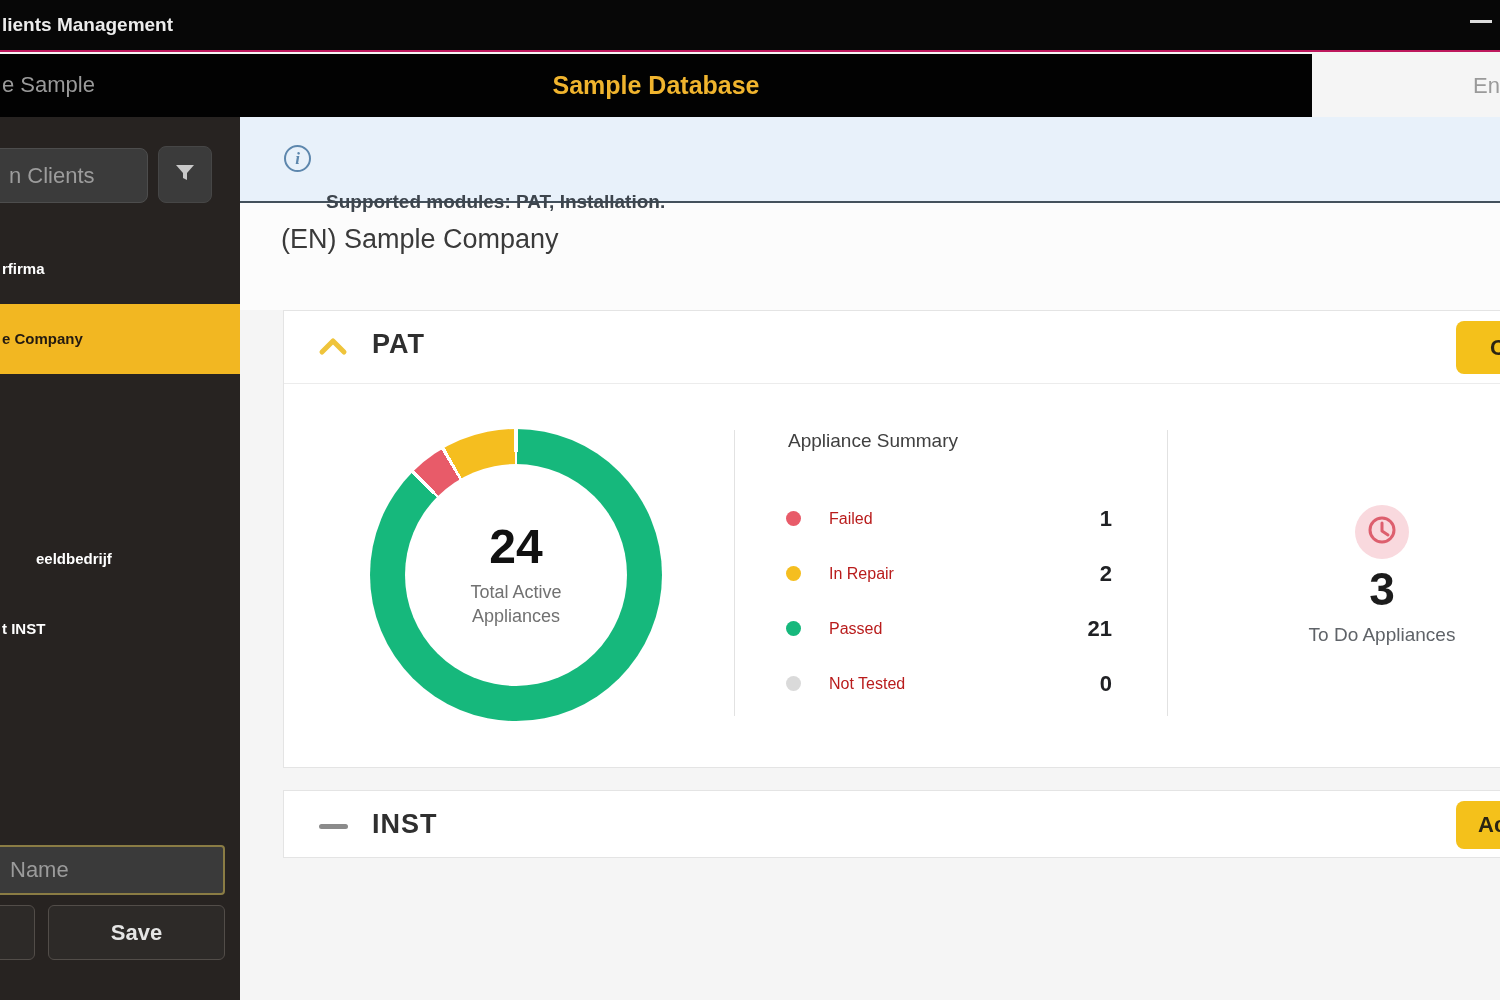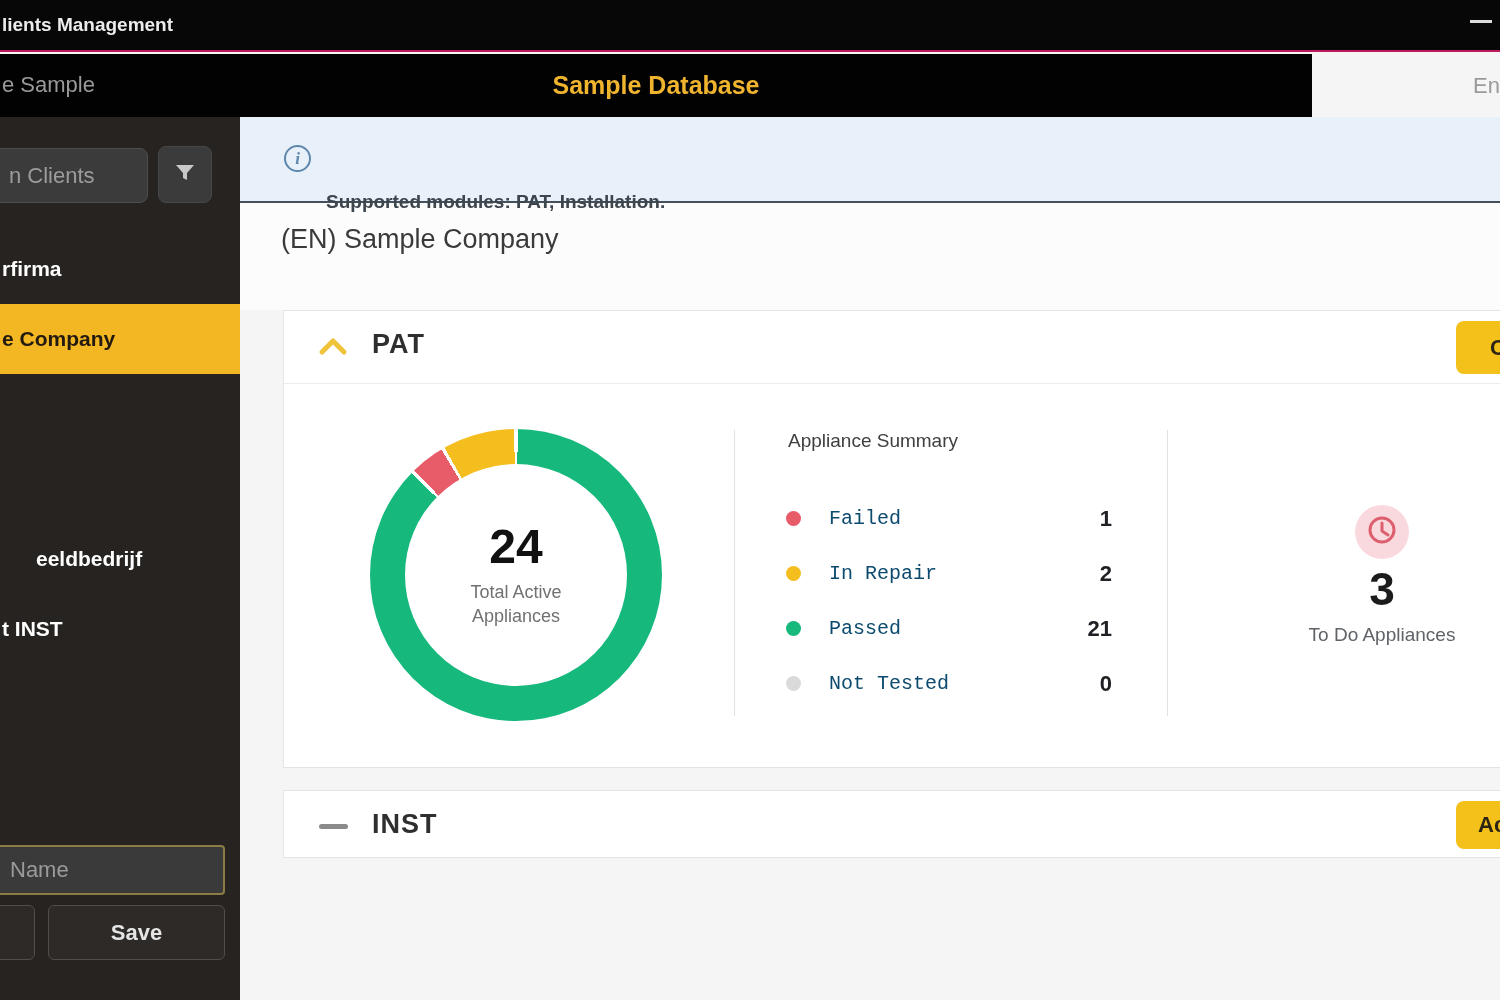"rfirma" .client-item { font-size: 21px -> 15px }
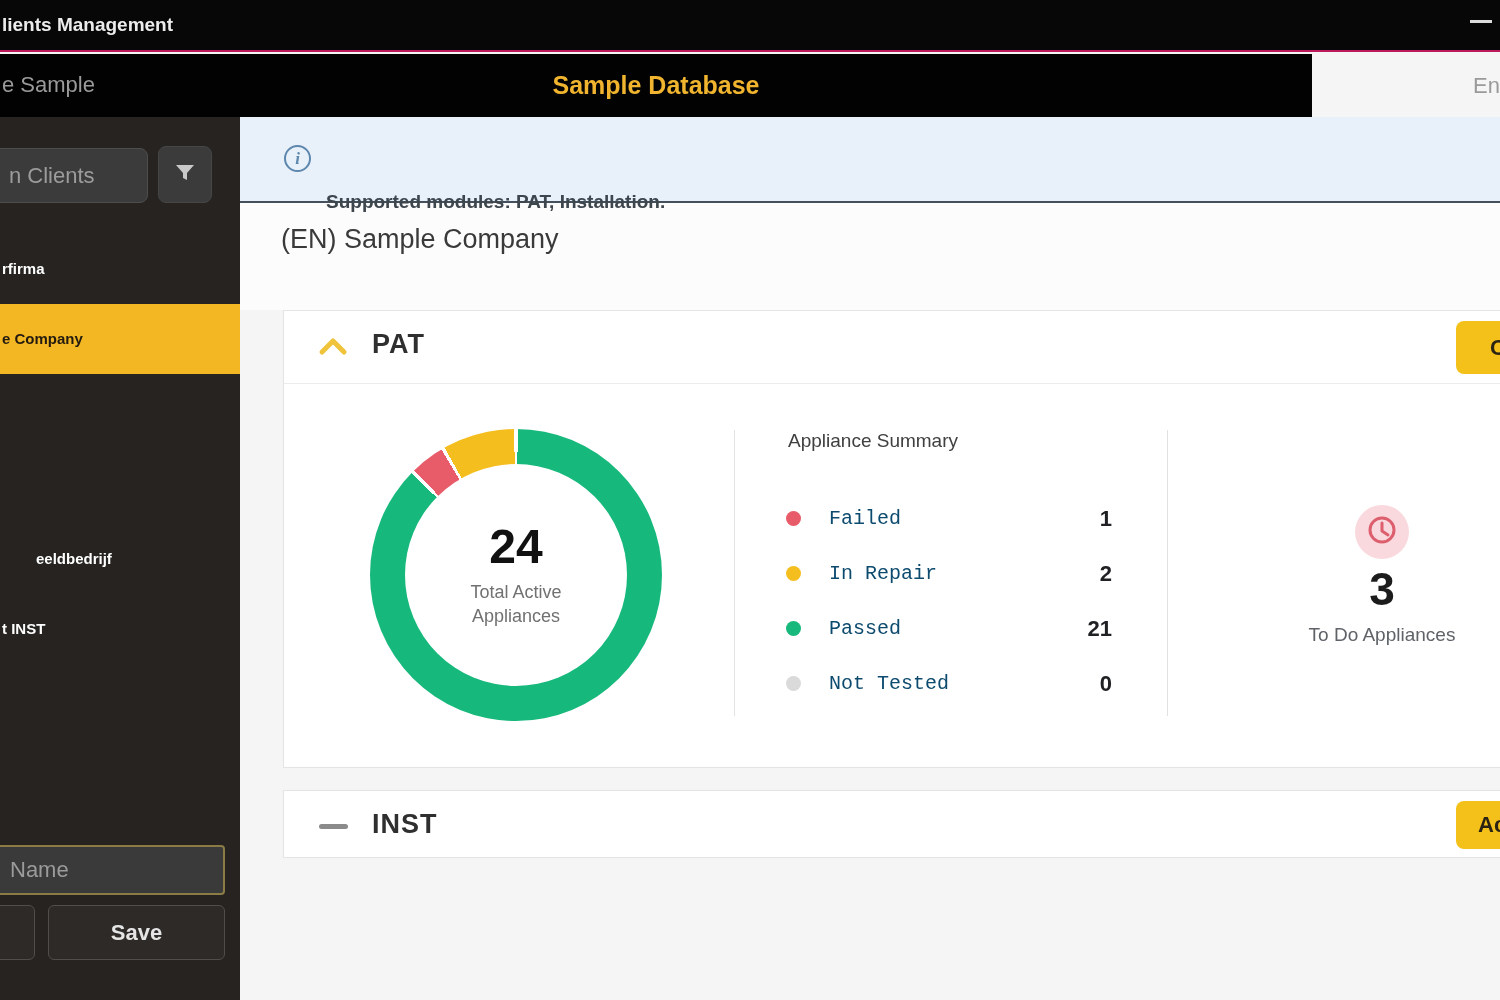"Failed" .legend-row .lab { color: #0c4a6e -> #b91c1c; font-family: Liberation Mono, monospace -> none; font-size: 20px -> 16px }
